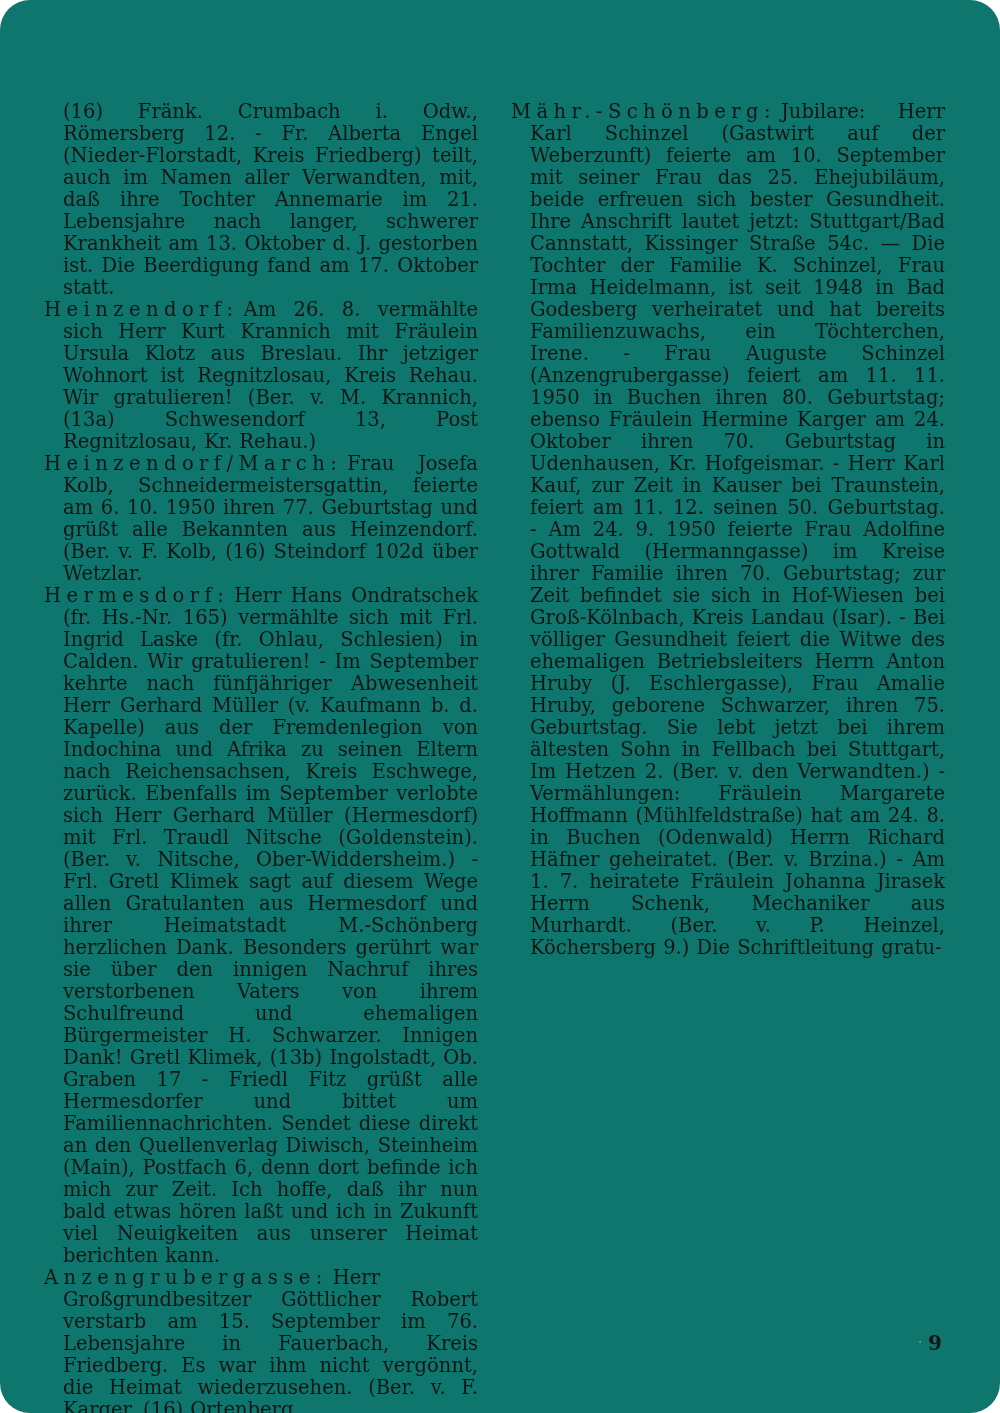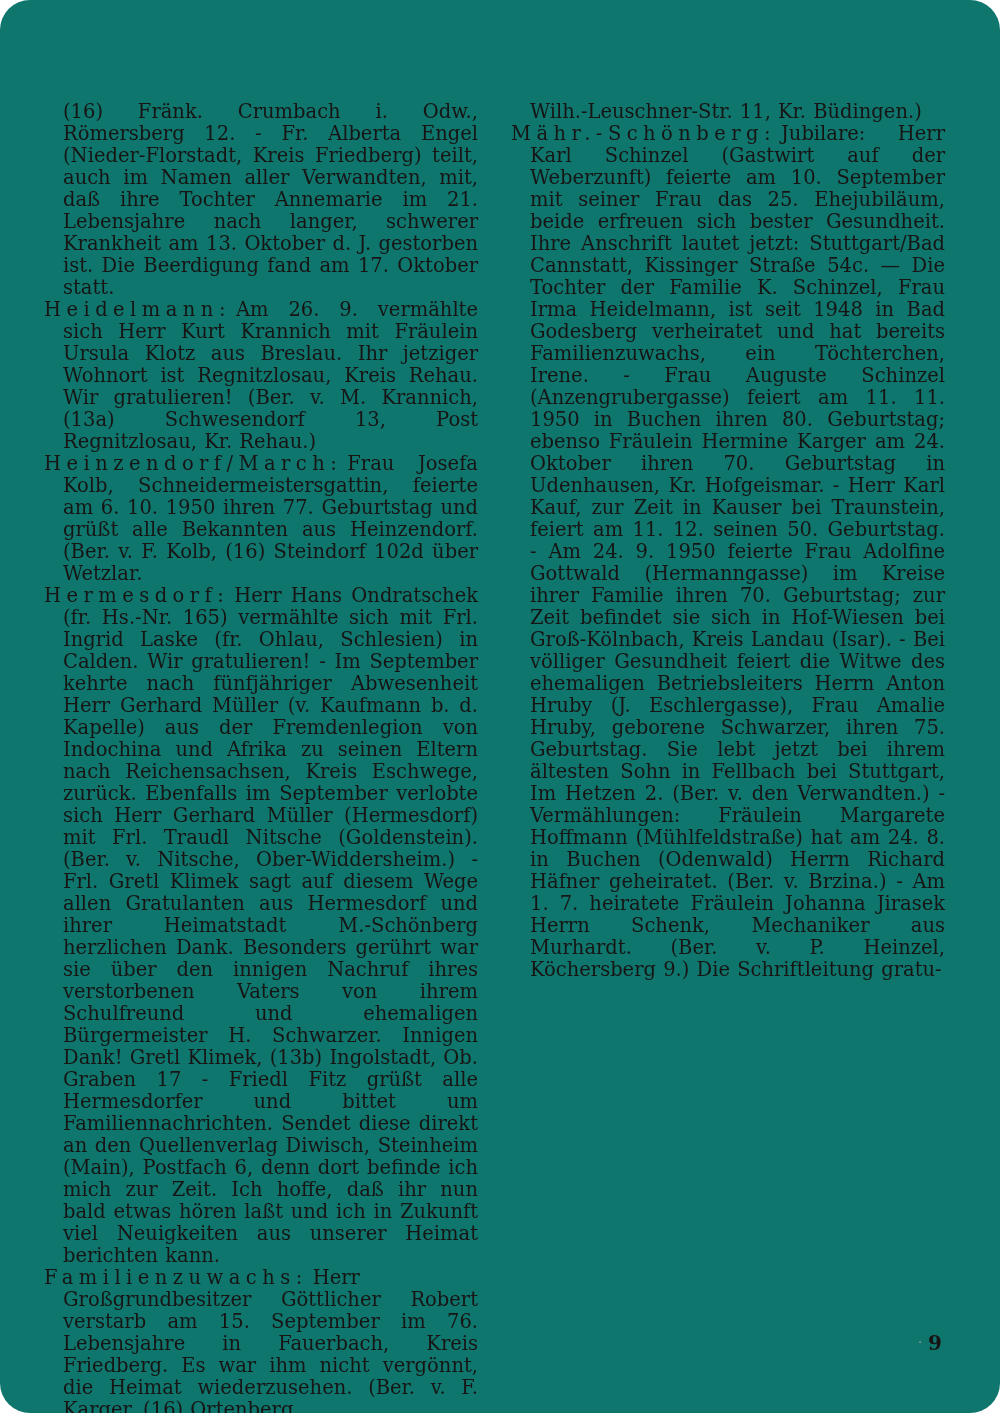"Wilh.-Leuschner-Str. 11, Kr. Büdingen.)" p.entry { html: <p><span></span><span>Wilh.-Leuschner-Str. 11, Kr. Büdingen.)</span></p> -> none }
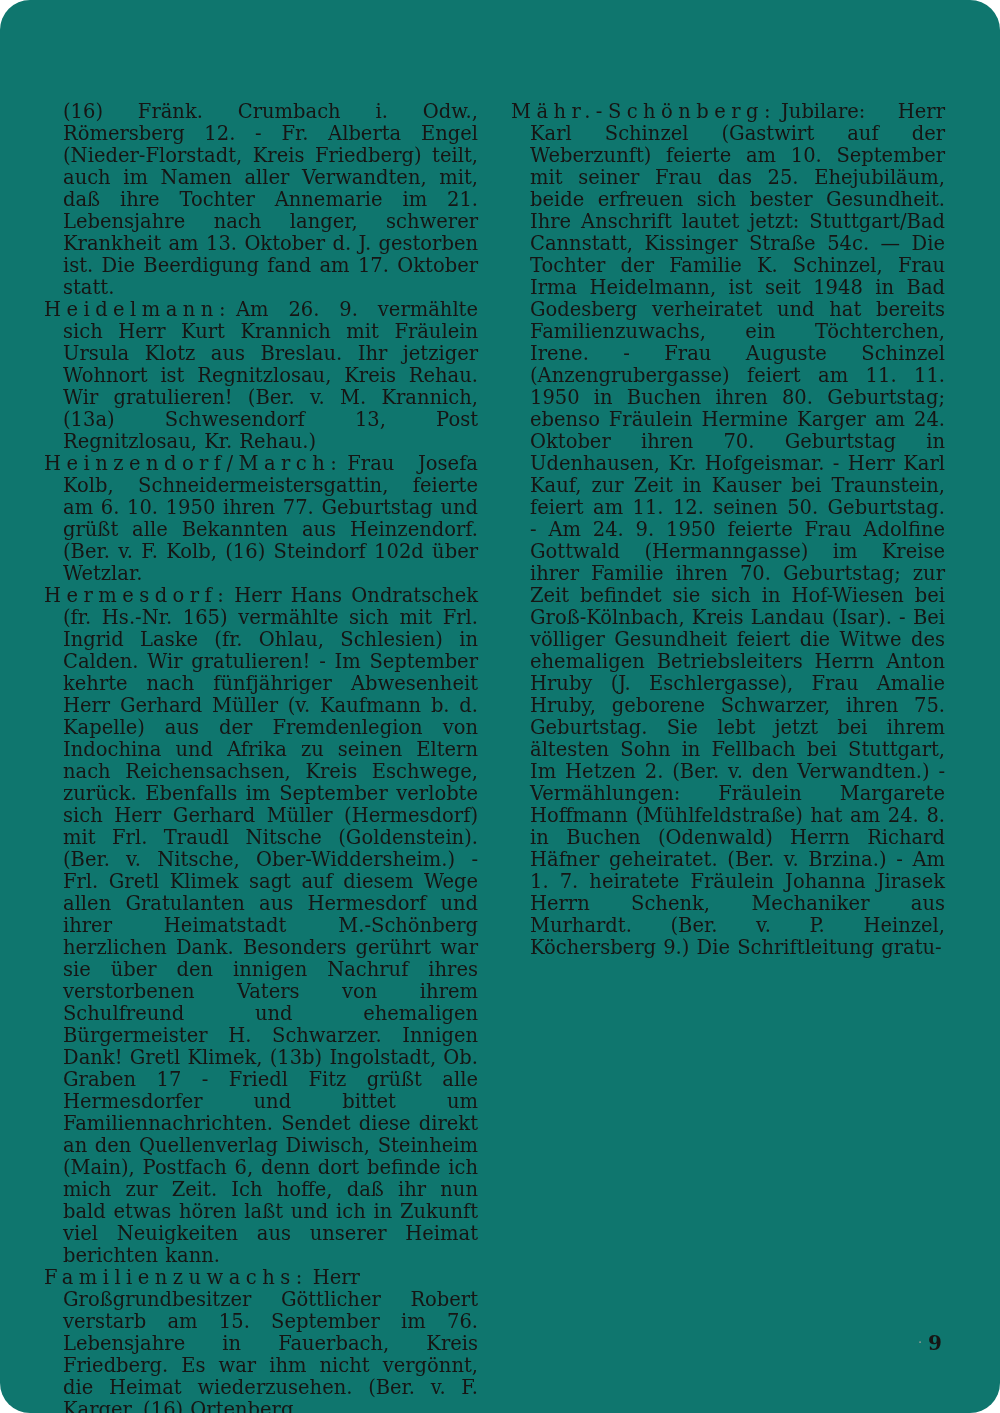"Heidelmann:" span.entry-head { text: Heidelmann -> Heinzendorf }
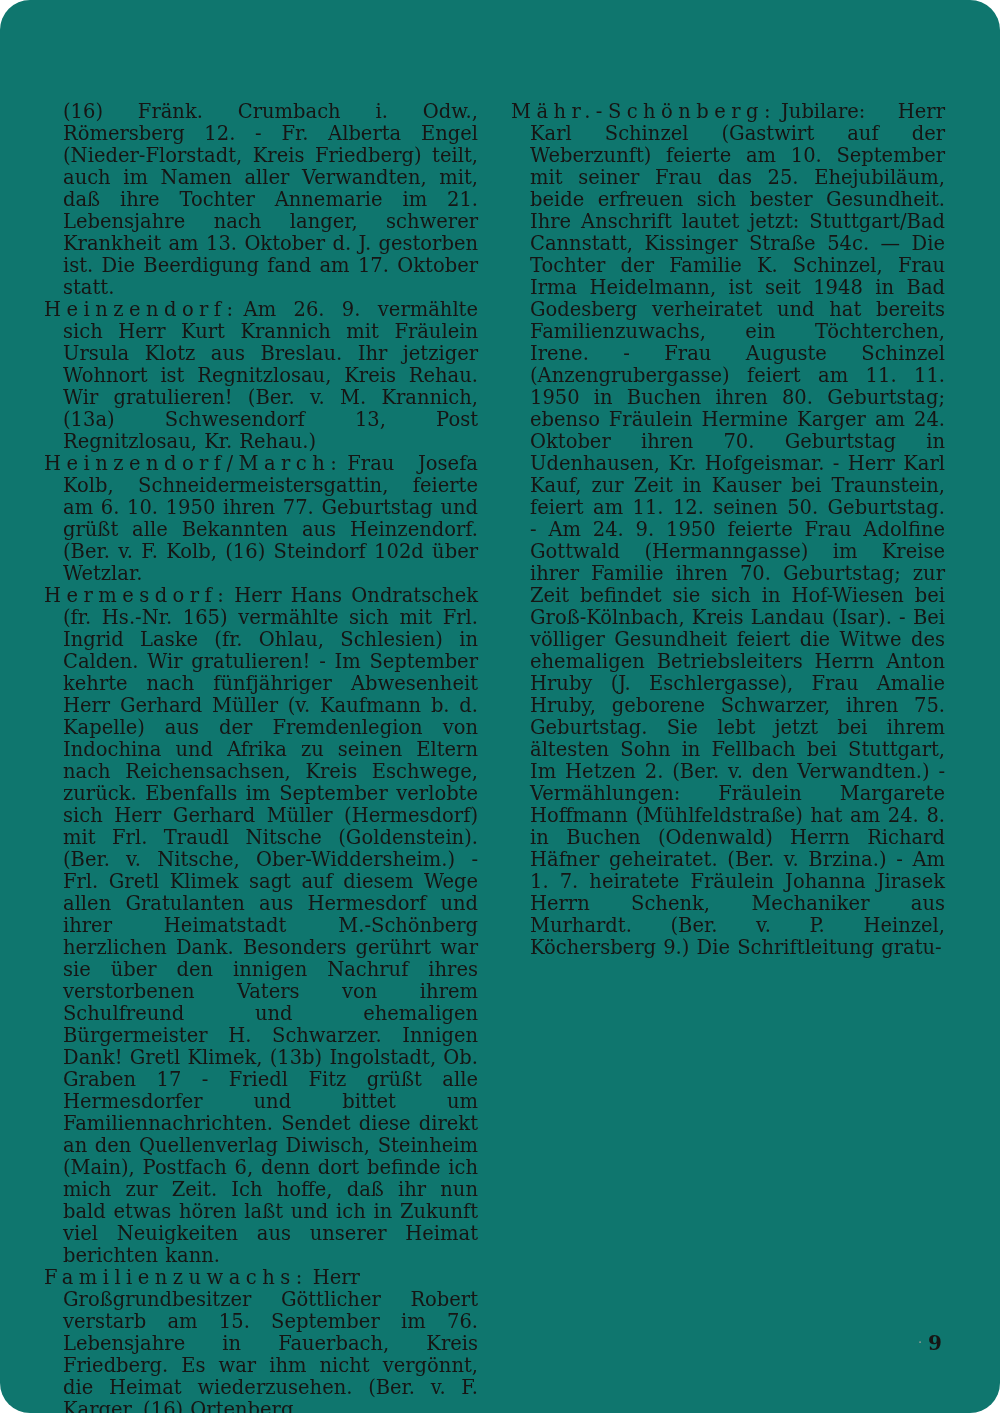"Am 26. 9. vermählte sich" span.entry-body { text: 9 -> 8 }
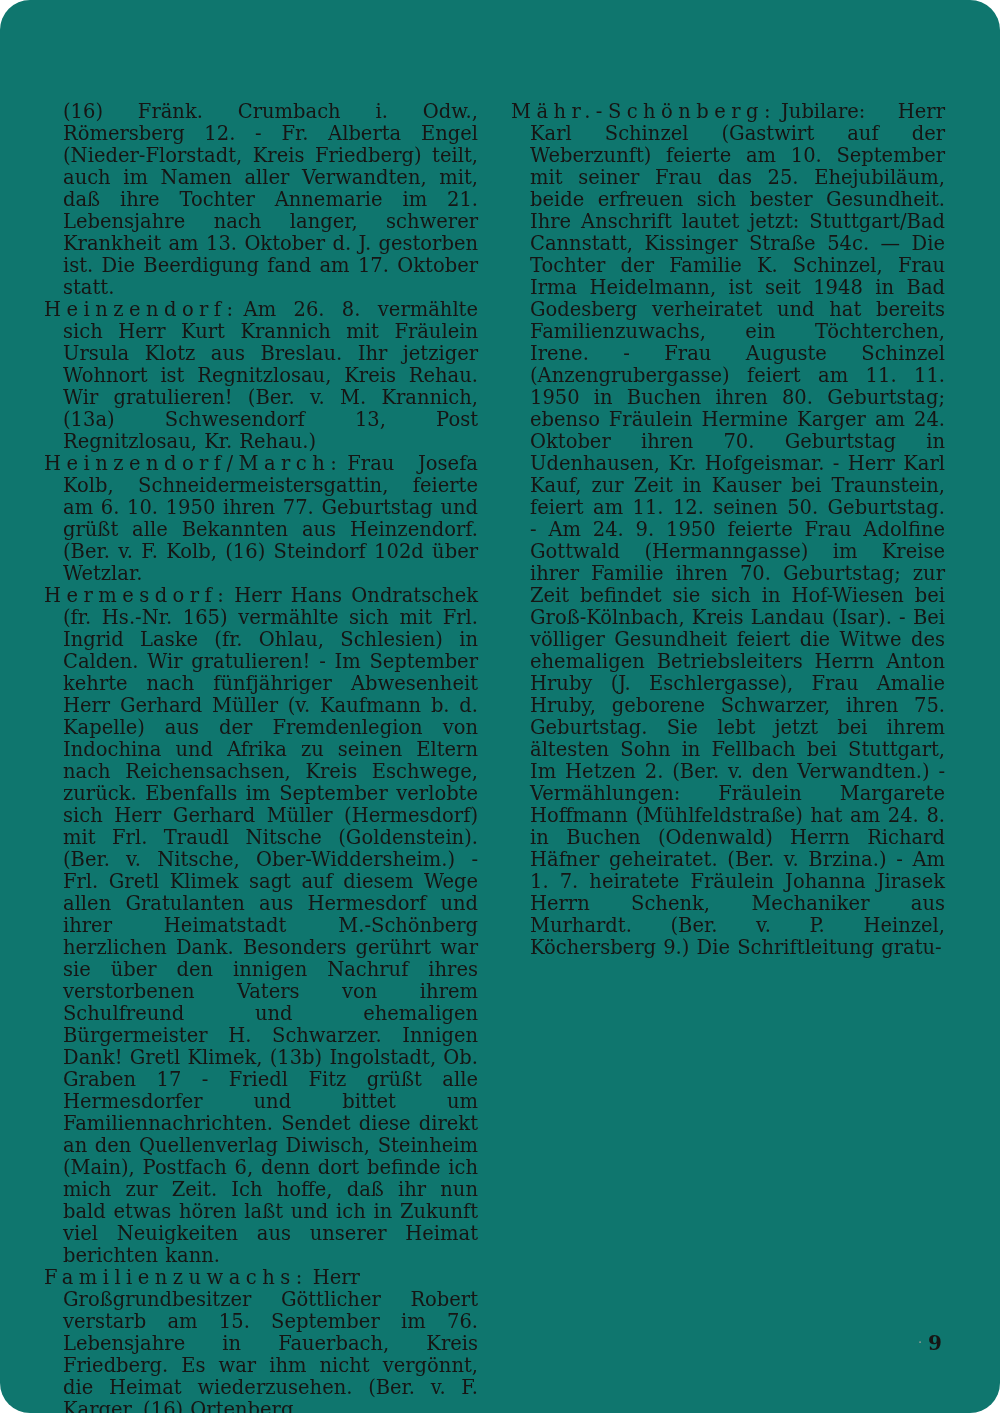"Familienzuwachs:" span.entry-head { text: Familienzuwachs -> Anzengrubergasse }
